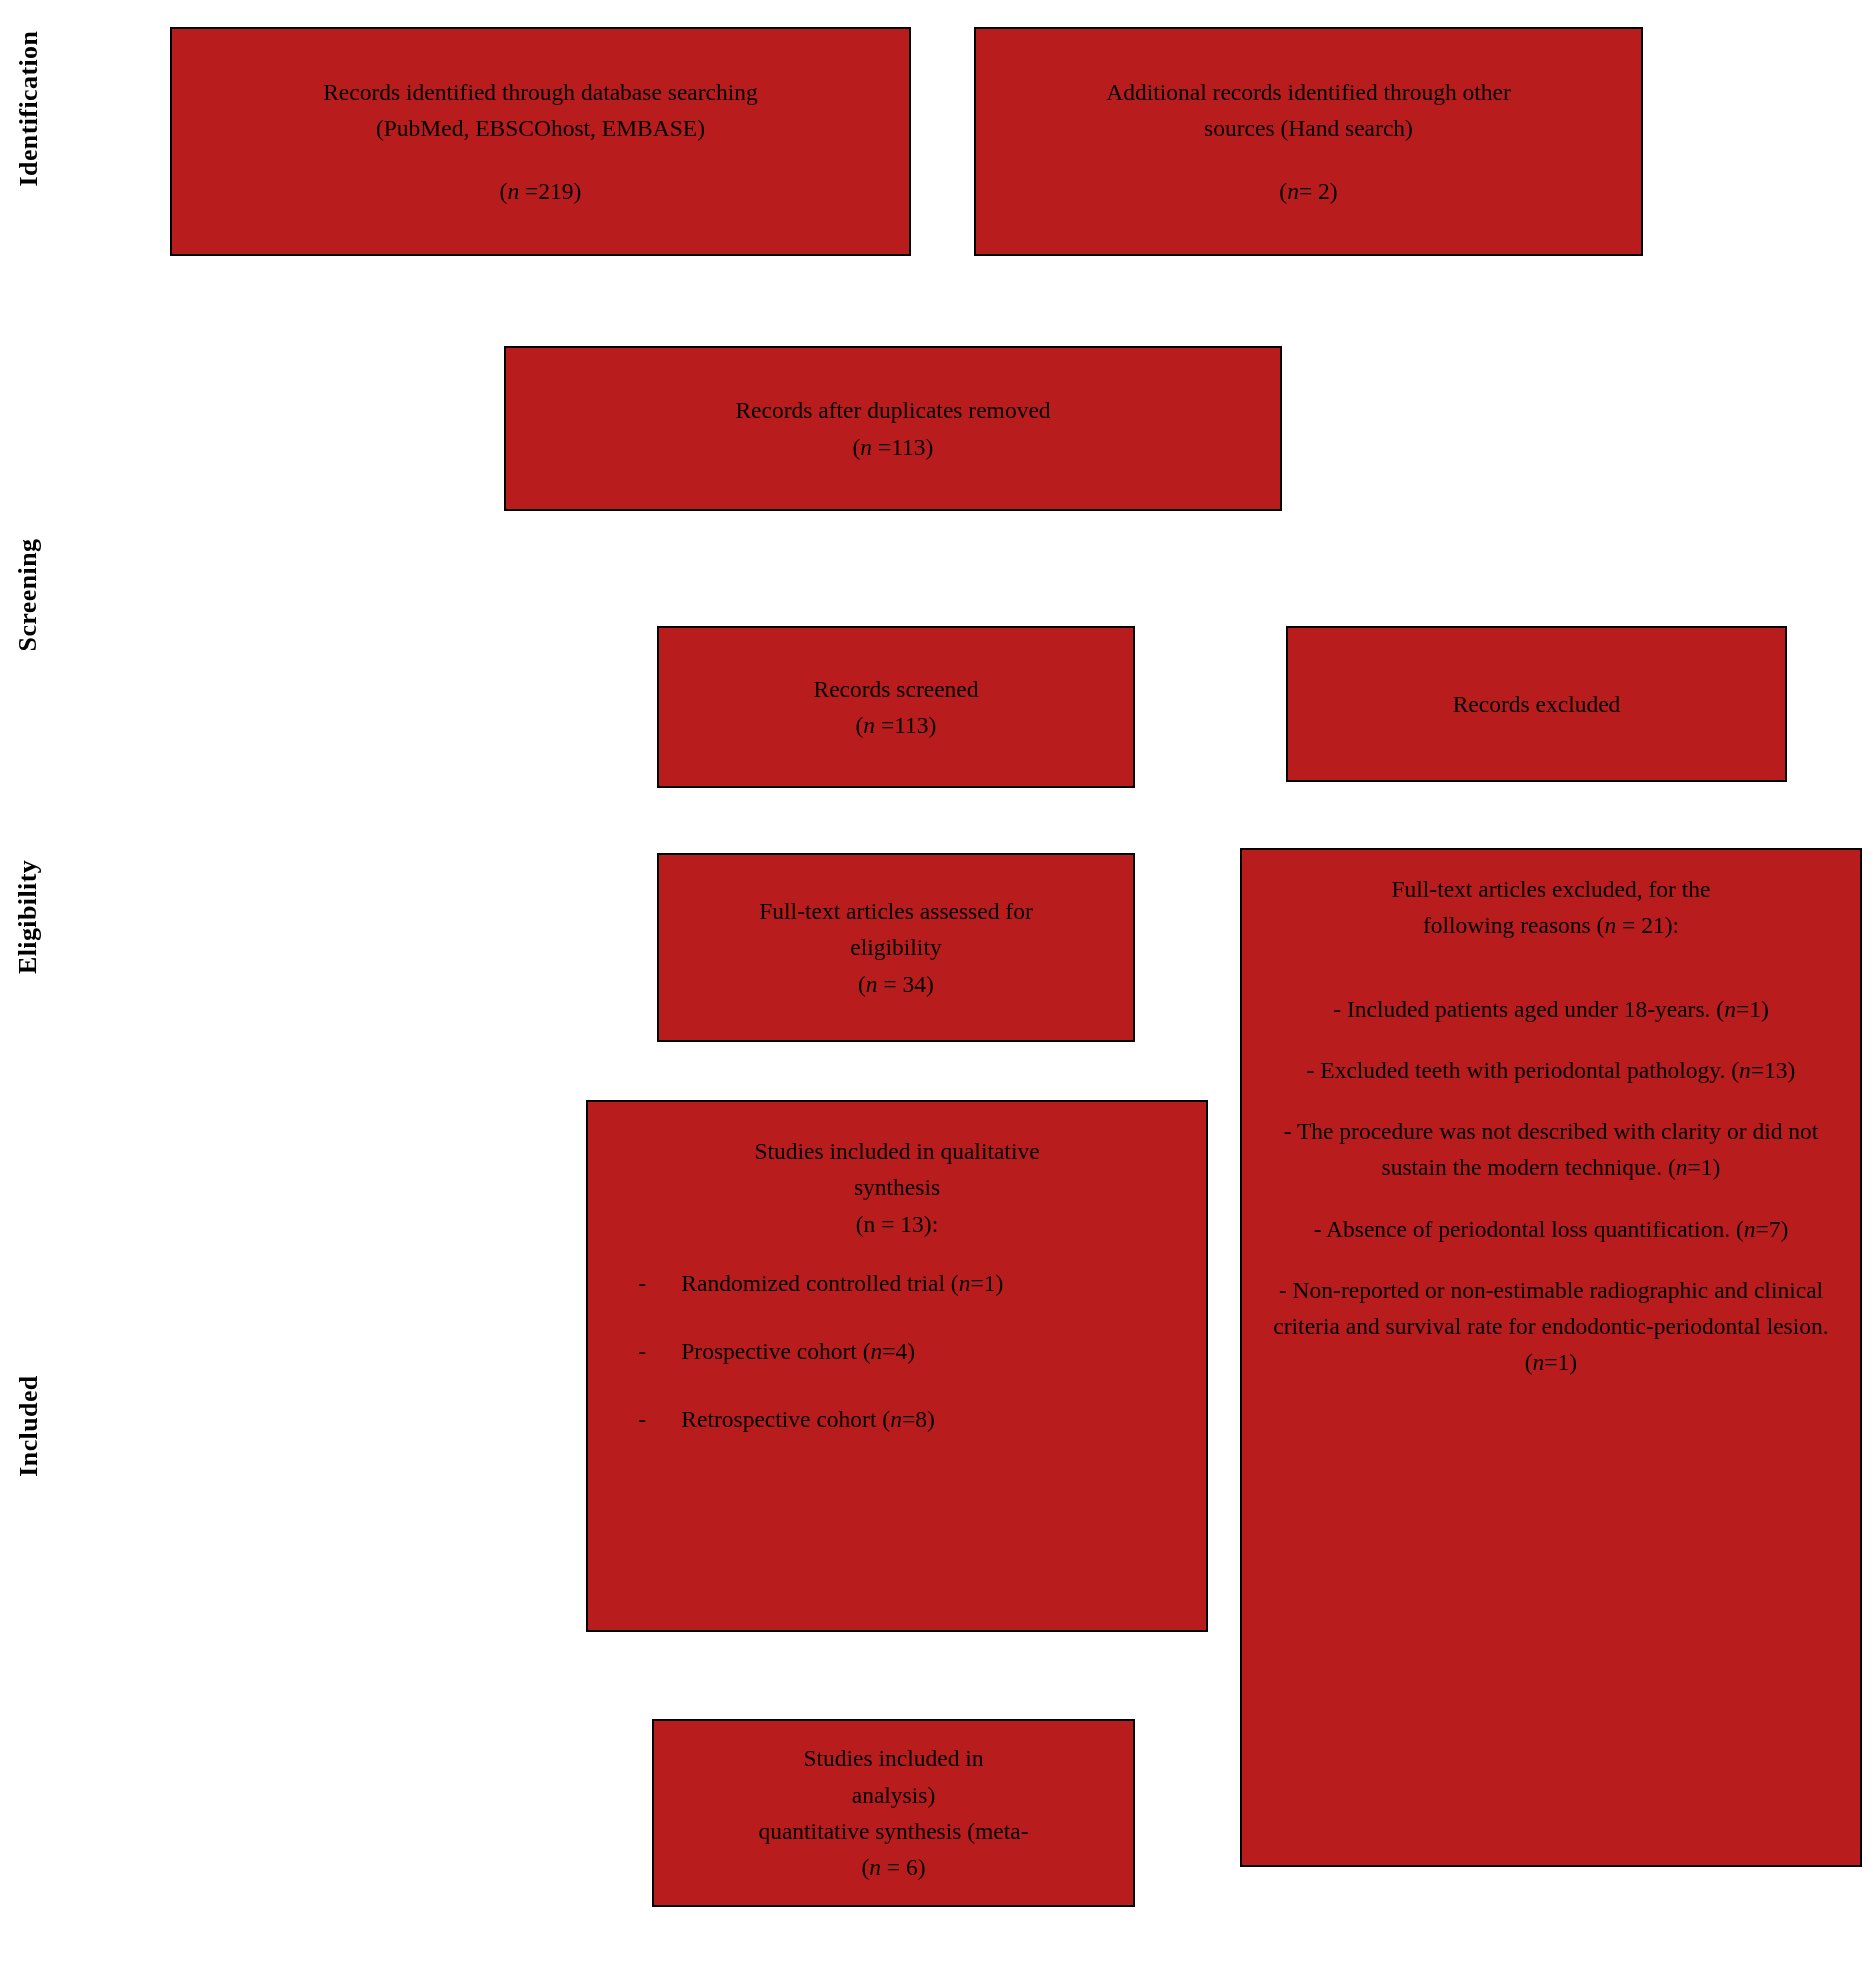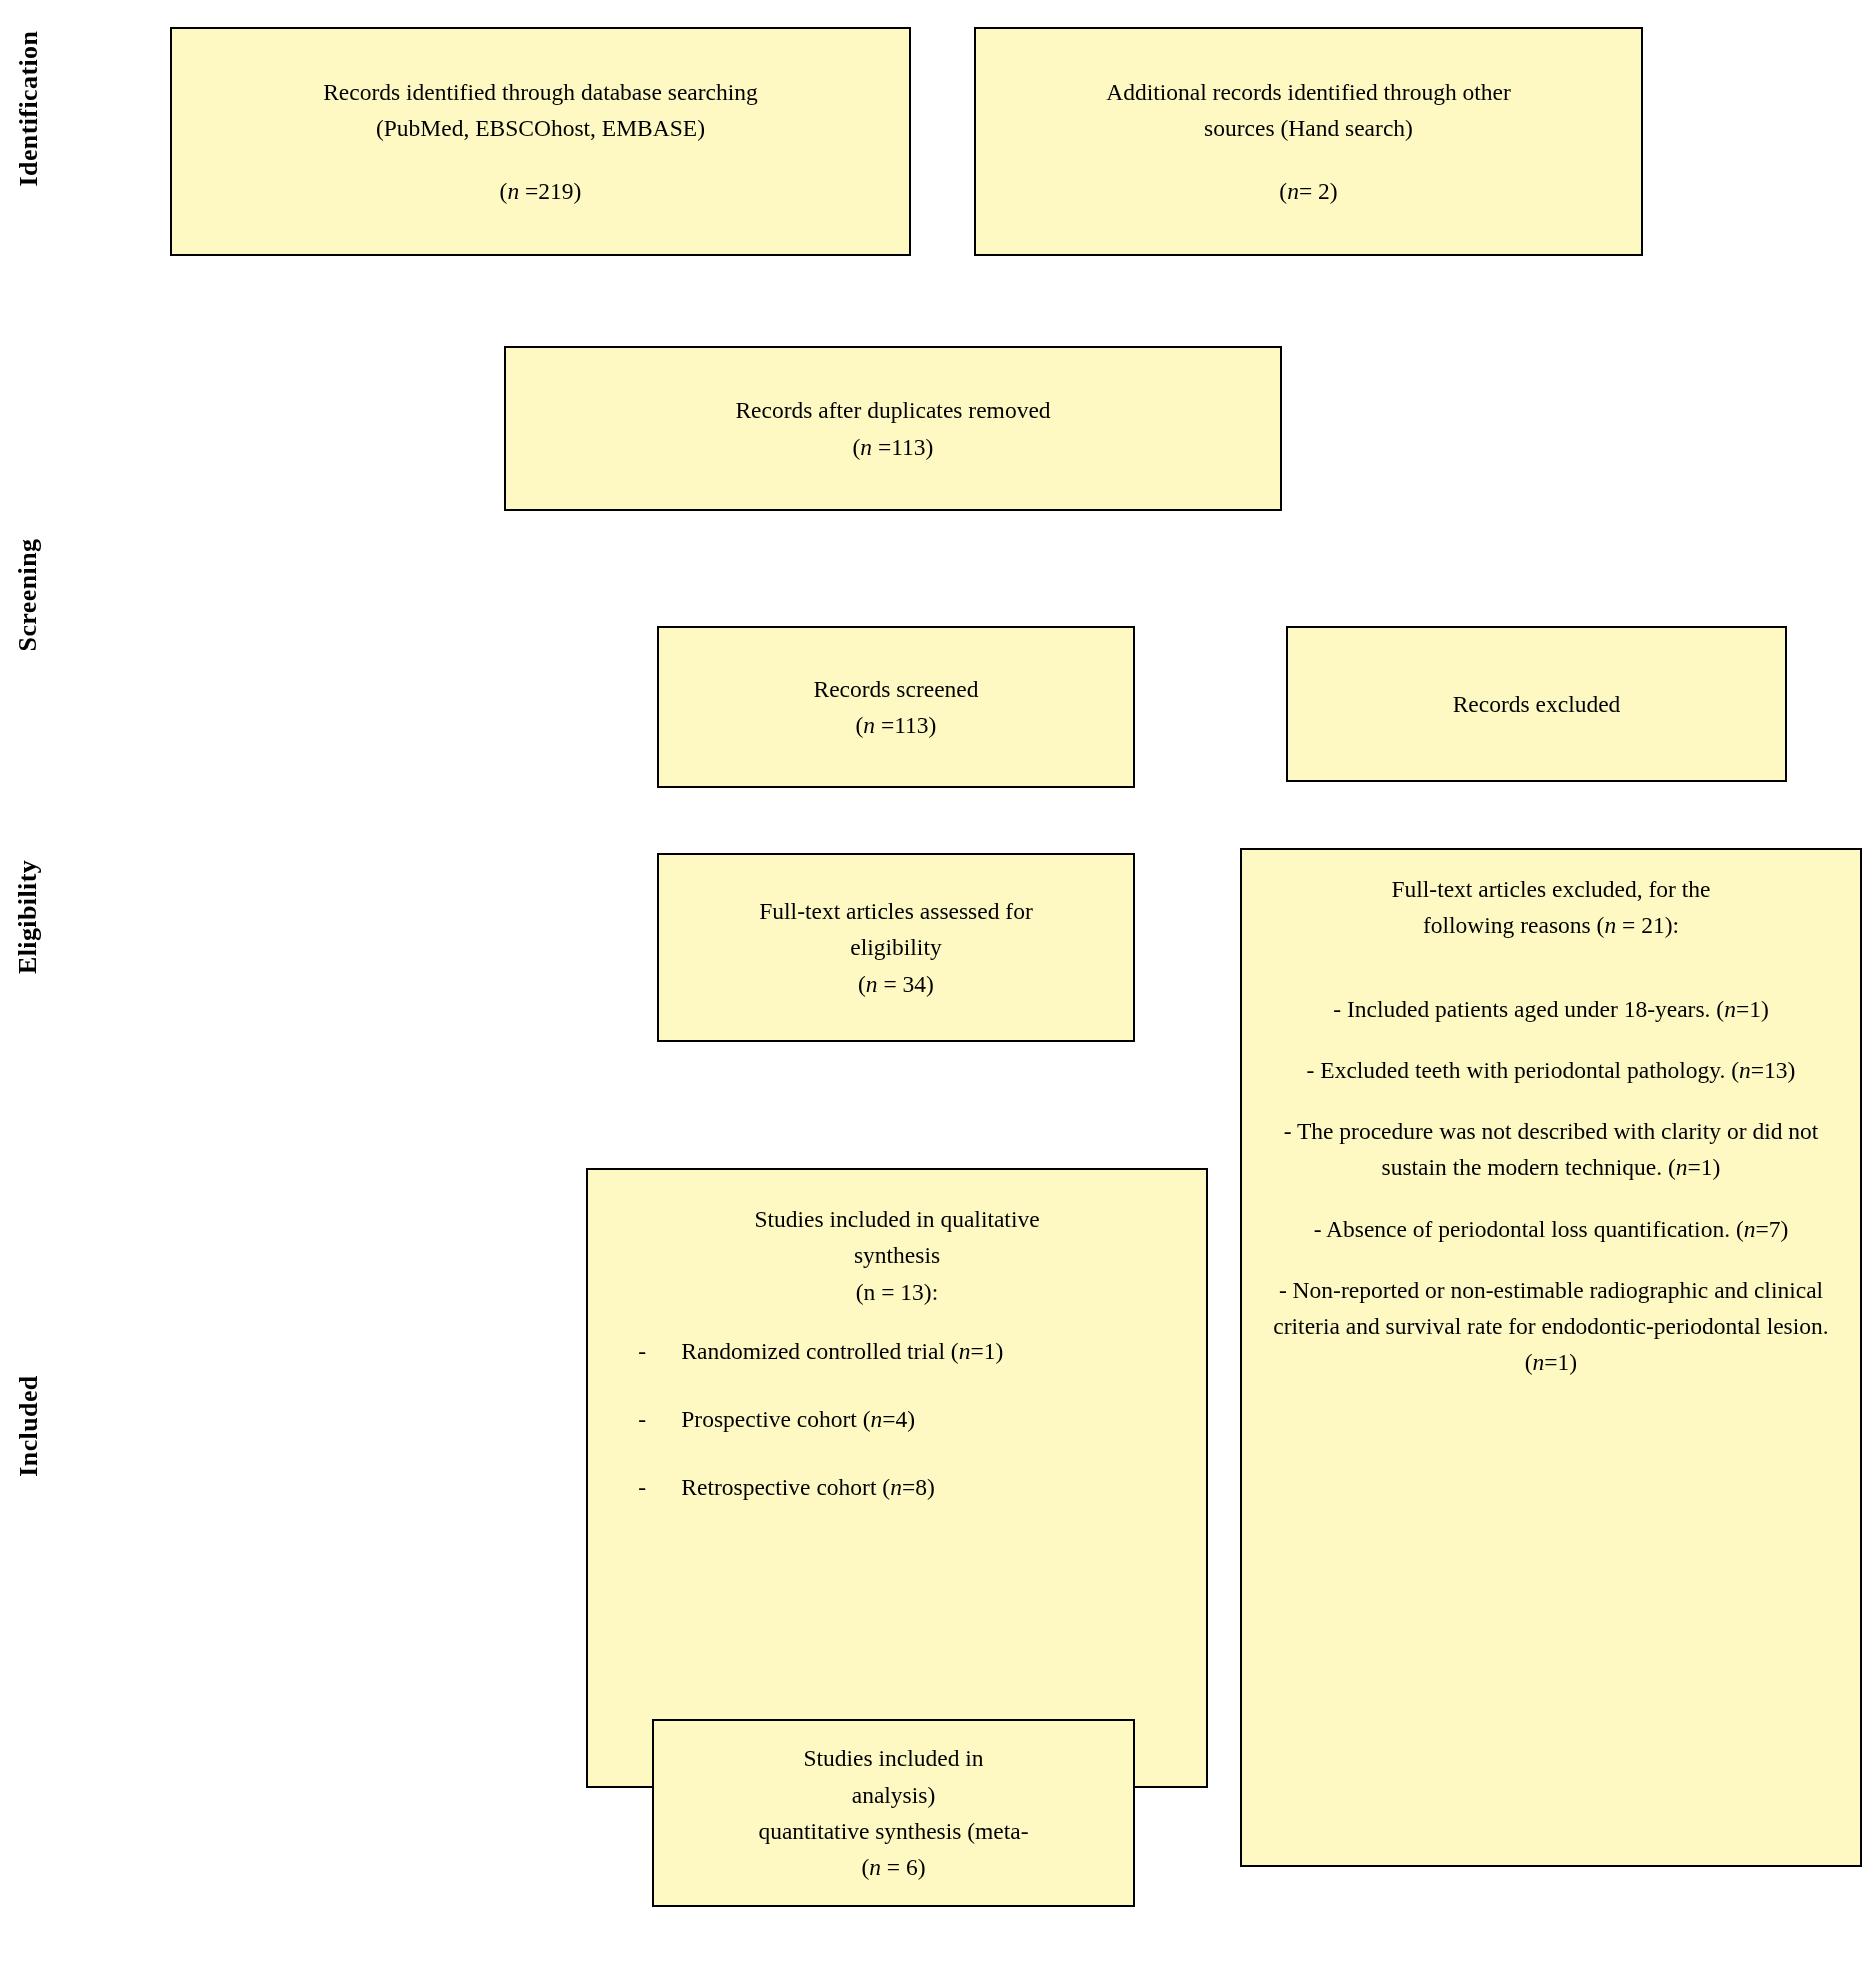"Records identified through database" .box { background: #fef9c3 -> #b91c1c }
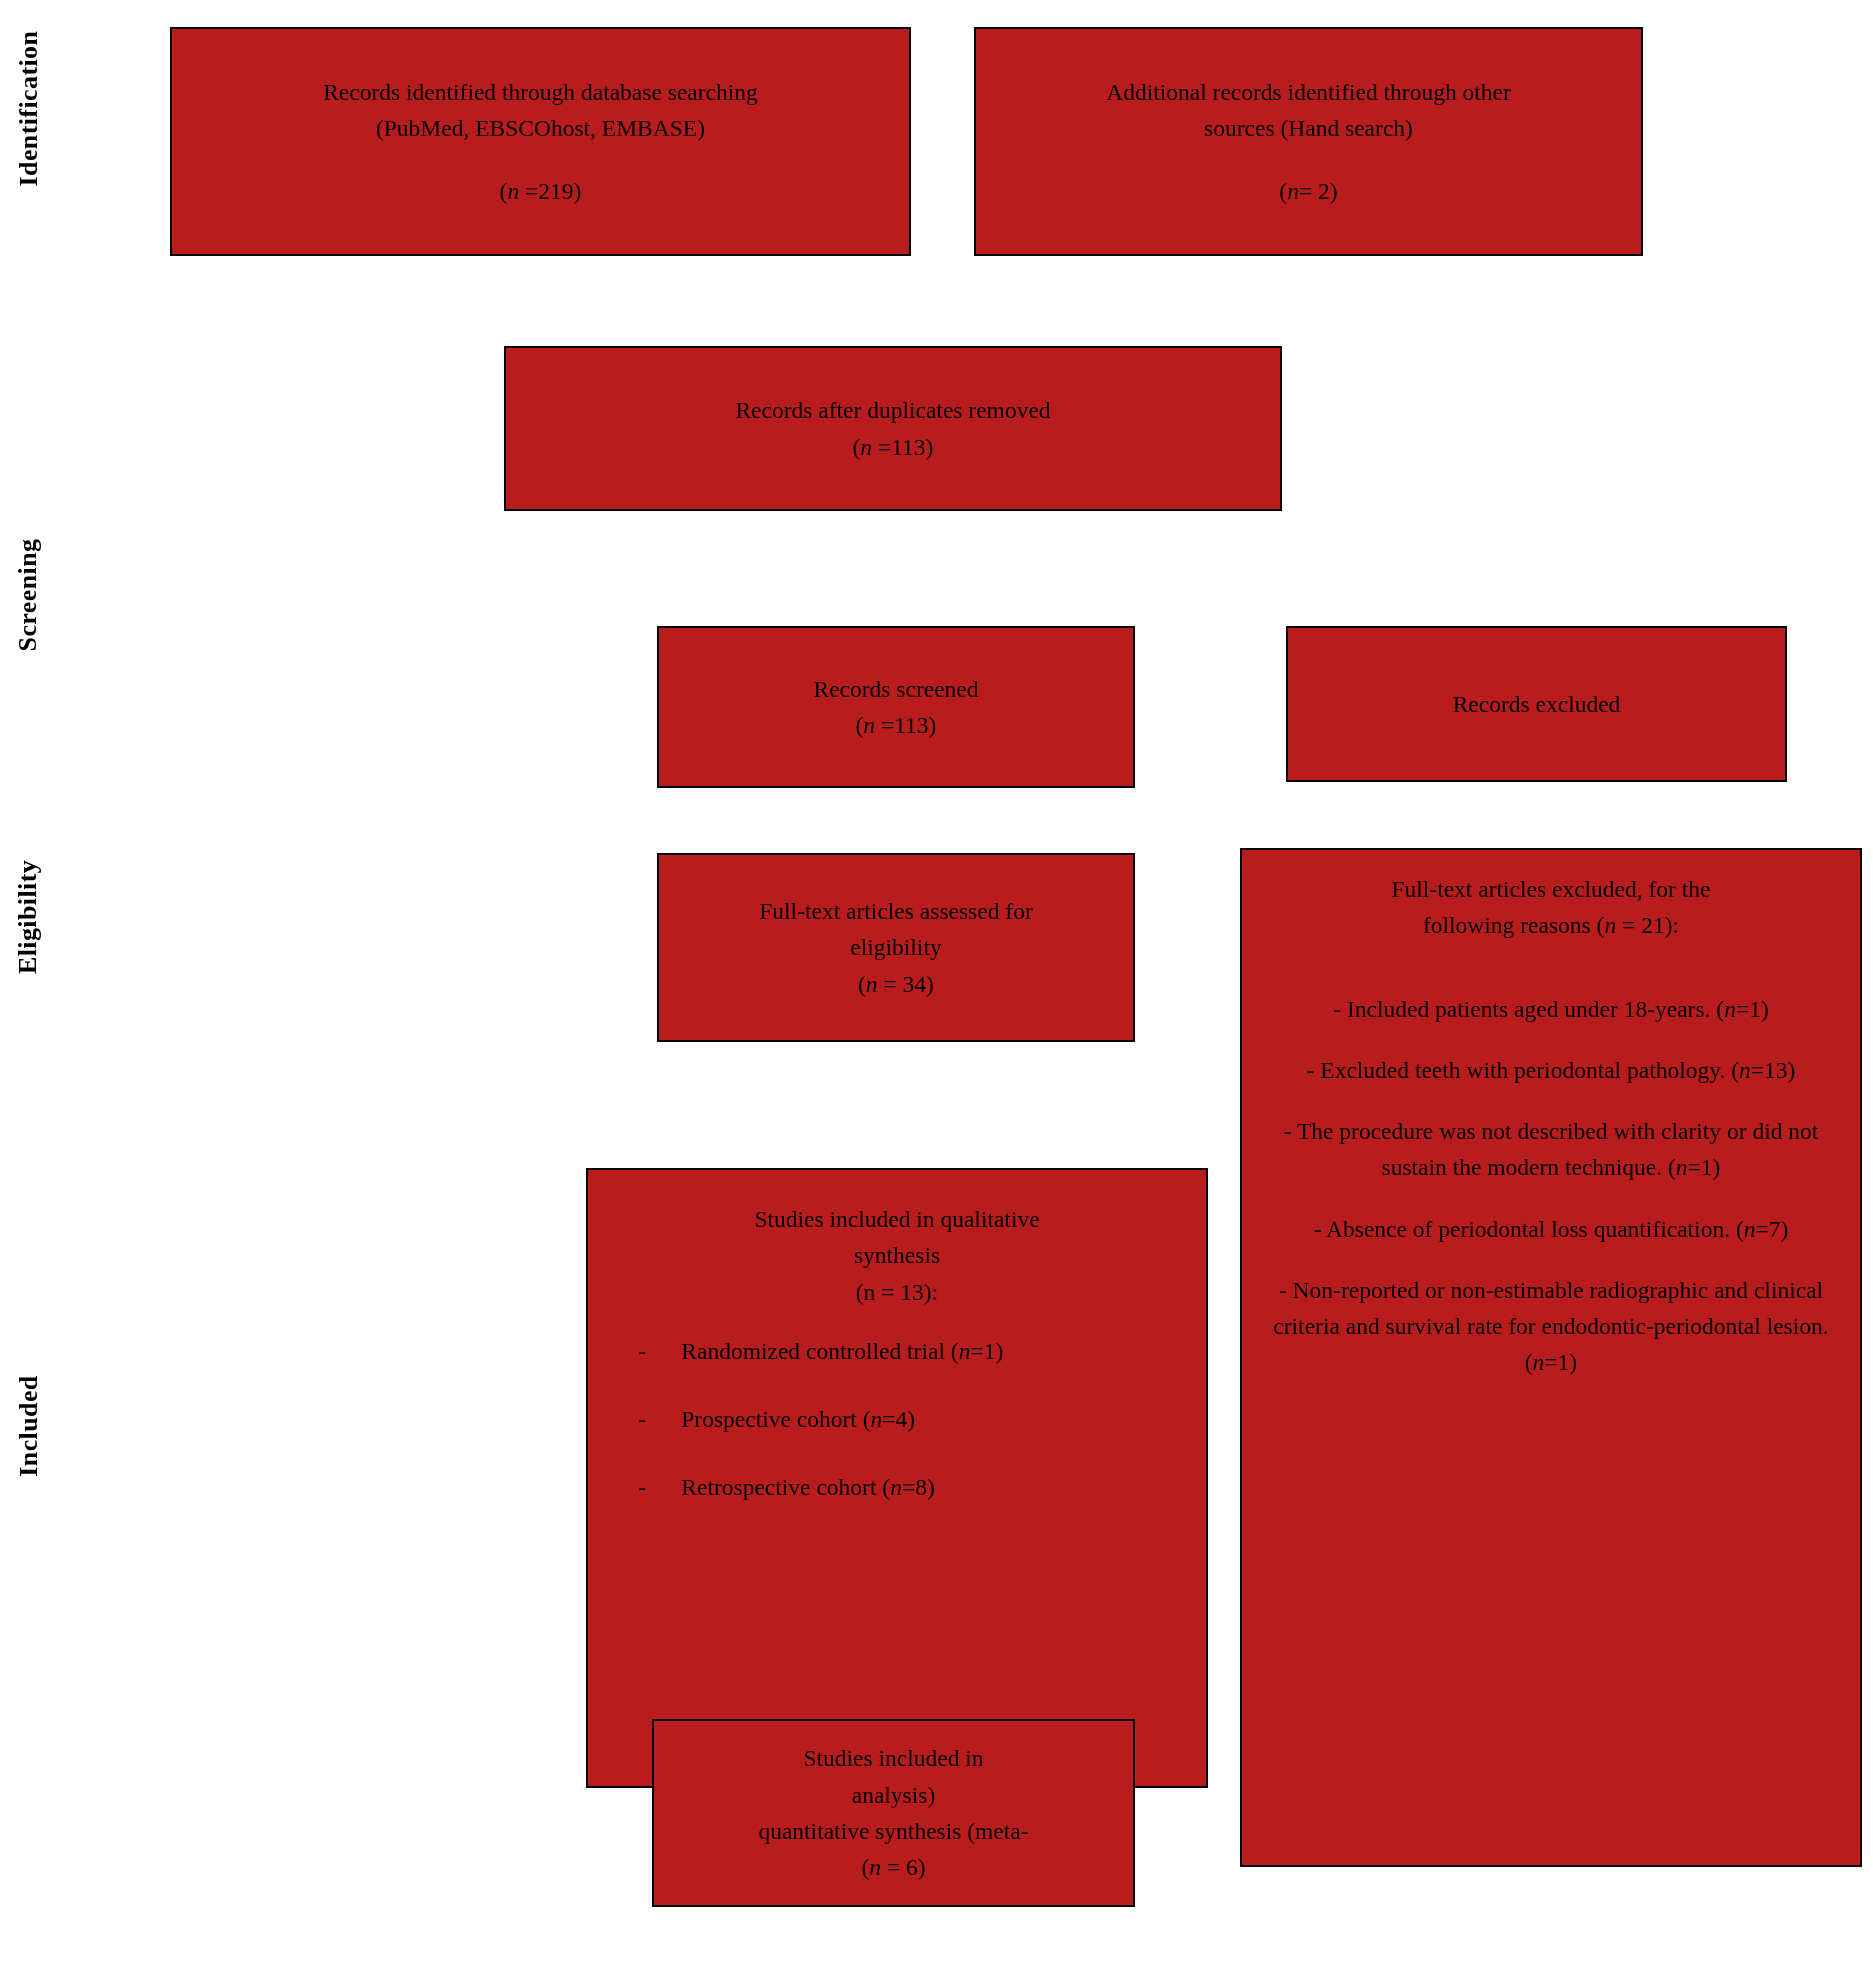"Studies included in qualitative" div.box { height: 620px -> 532px; top: 1168px -> 1100px }
